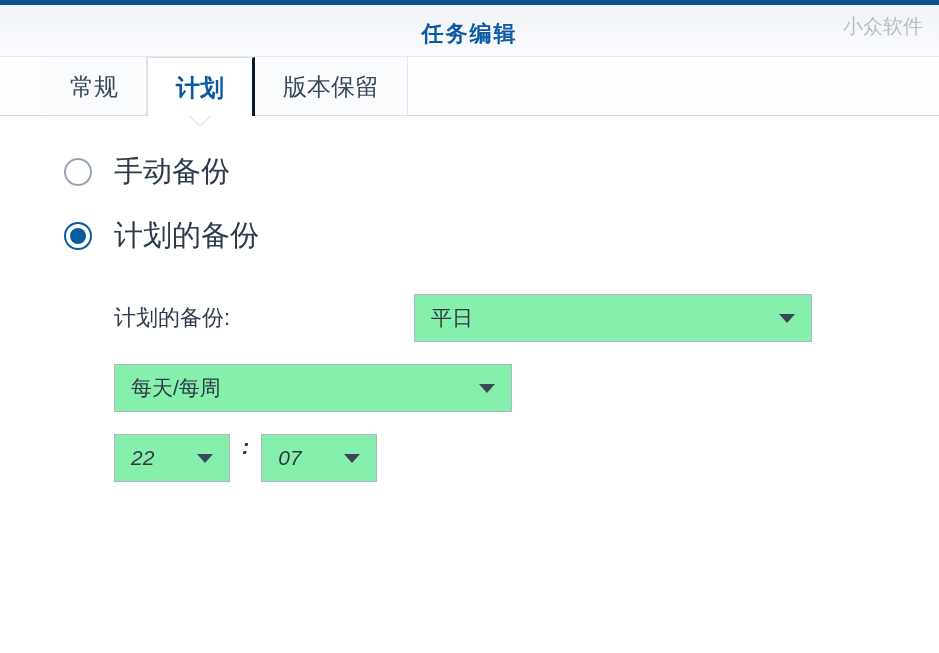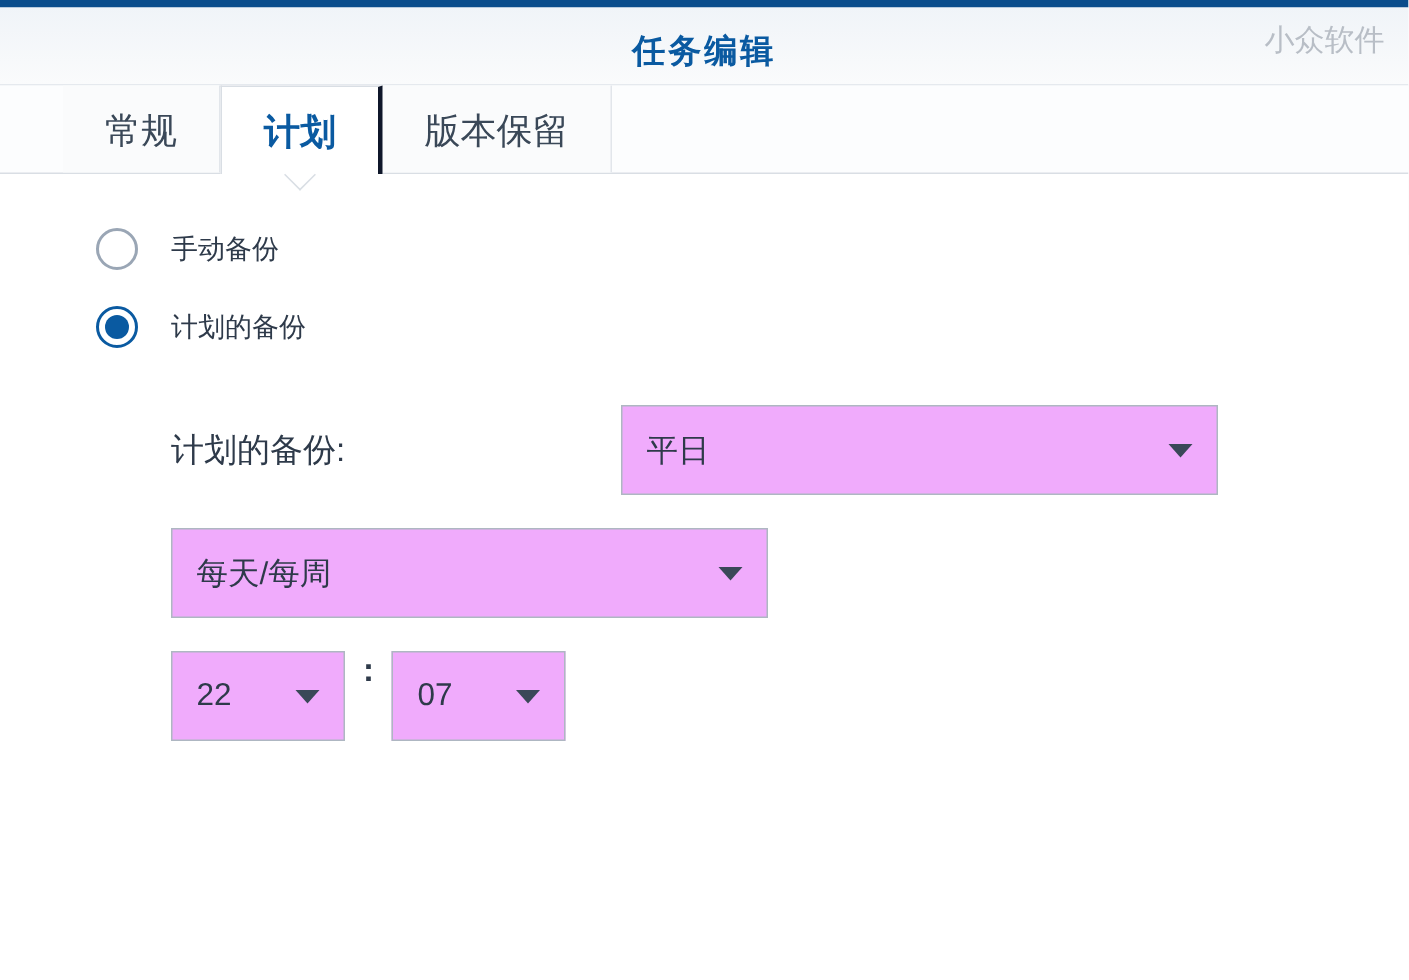"手动备份" .radio-label { font-size: 18px -> 29px }
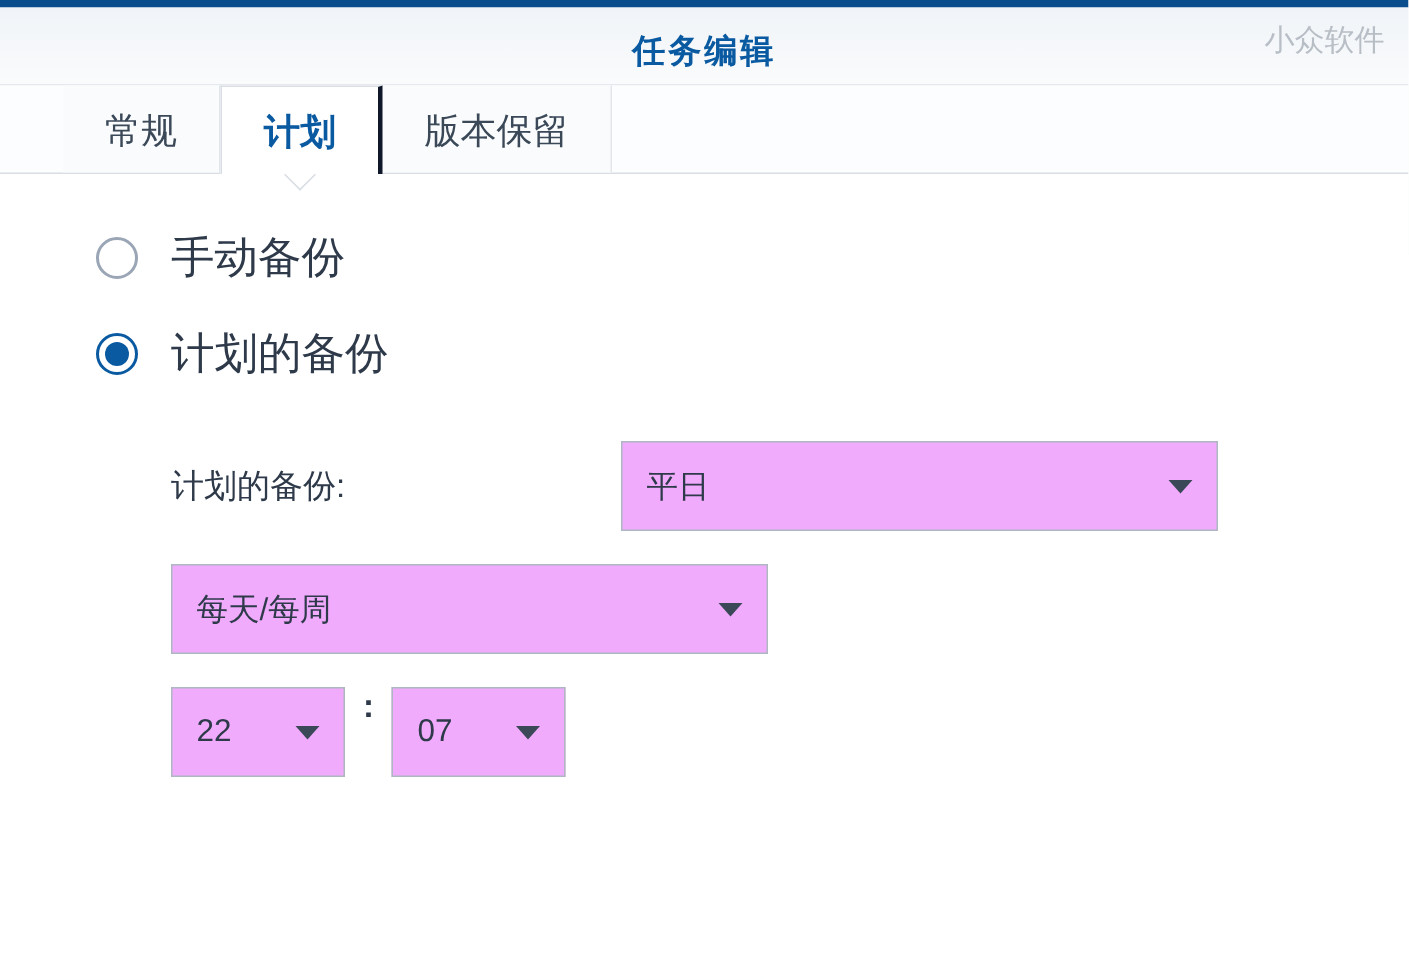"平日" .select-box { background: #f0abfc -> #86efac; height: 60px -> 48px }
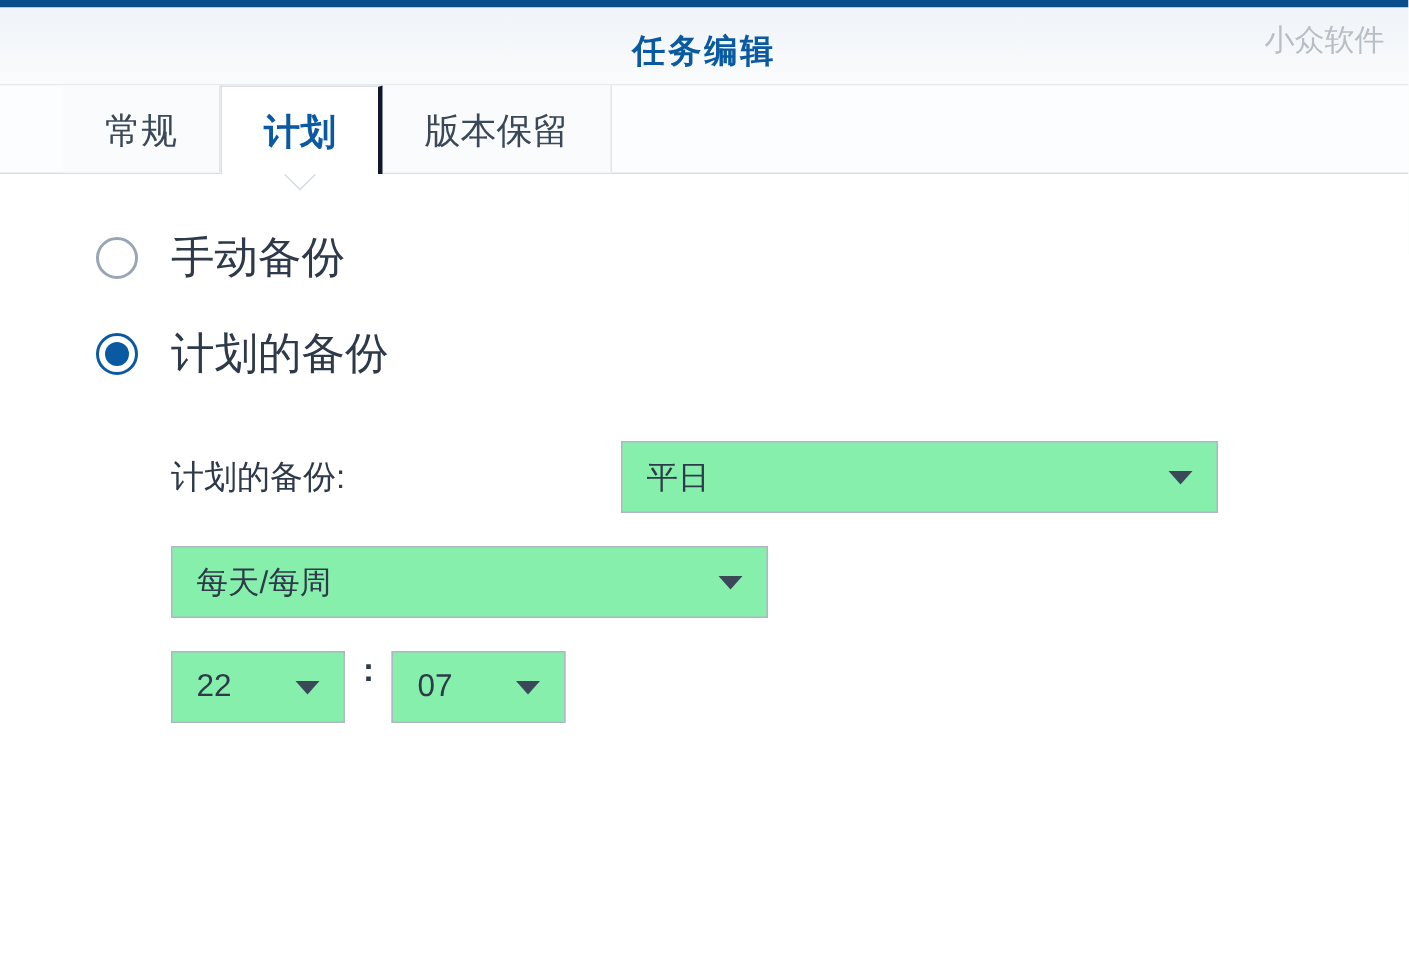"22" .time-group { font-style: none -> italic }
